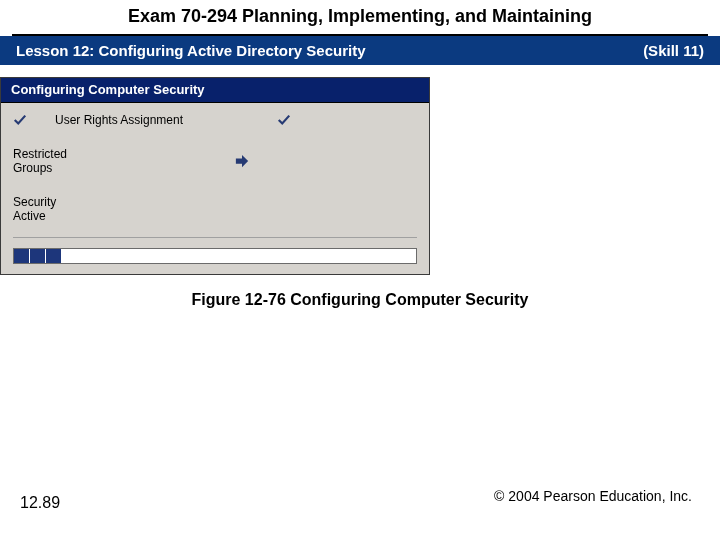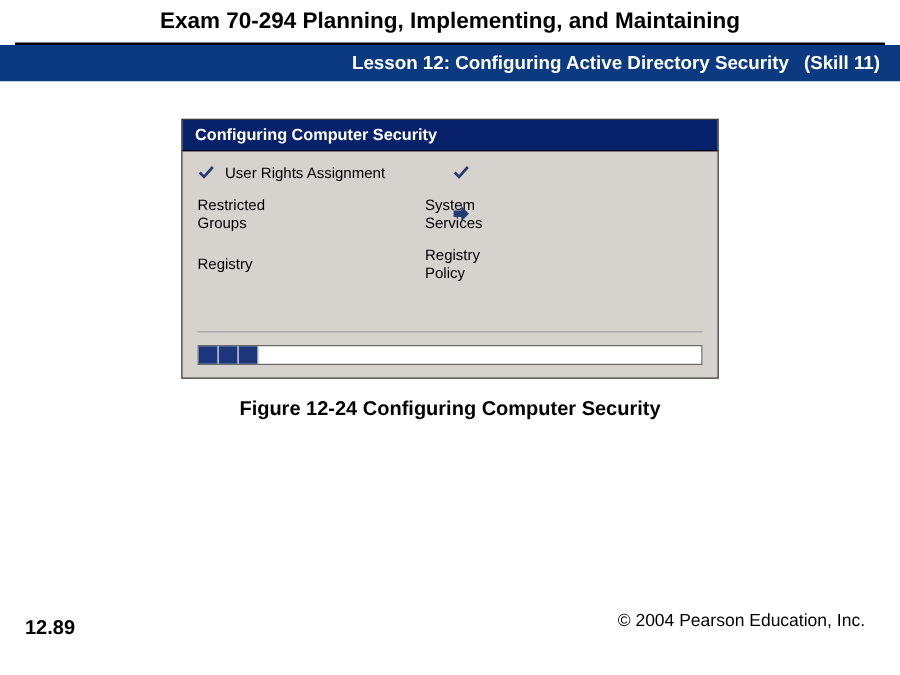"Lesson 12: Configuring Active Directory" .lesson-bar .lesson-title { text-align: right -> left }
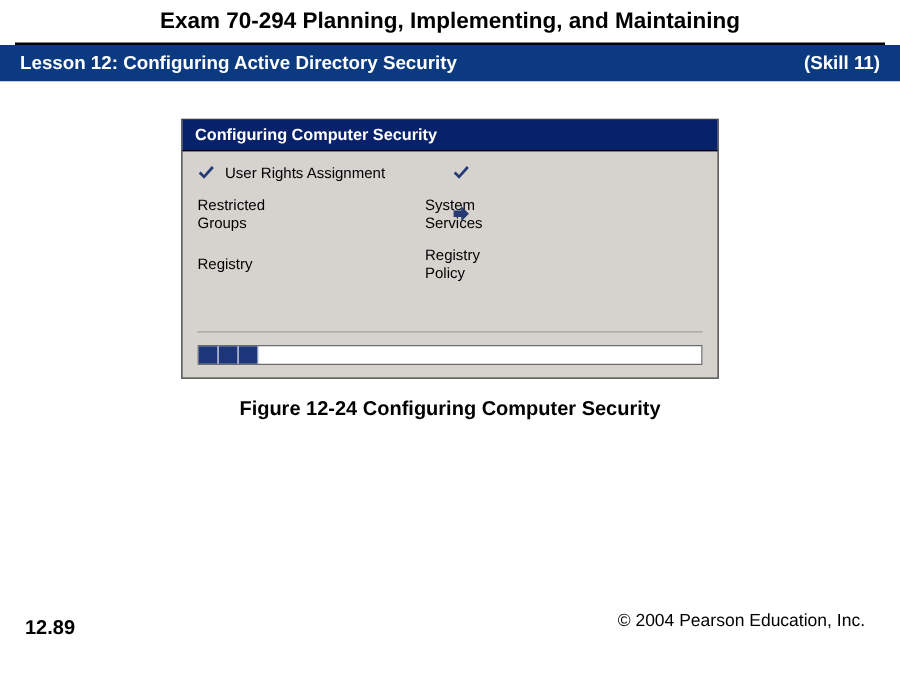"Configuring Computer Security" .figure-wrap { justify-content: center -> none; margin-top: 30px -> 12px }
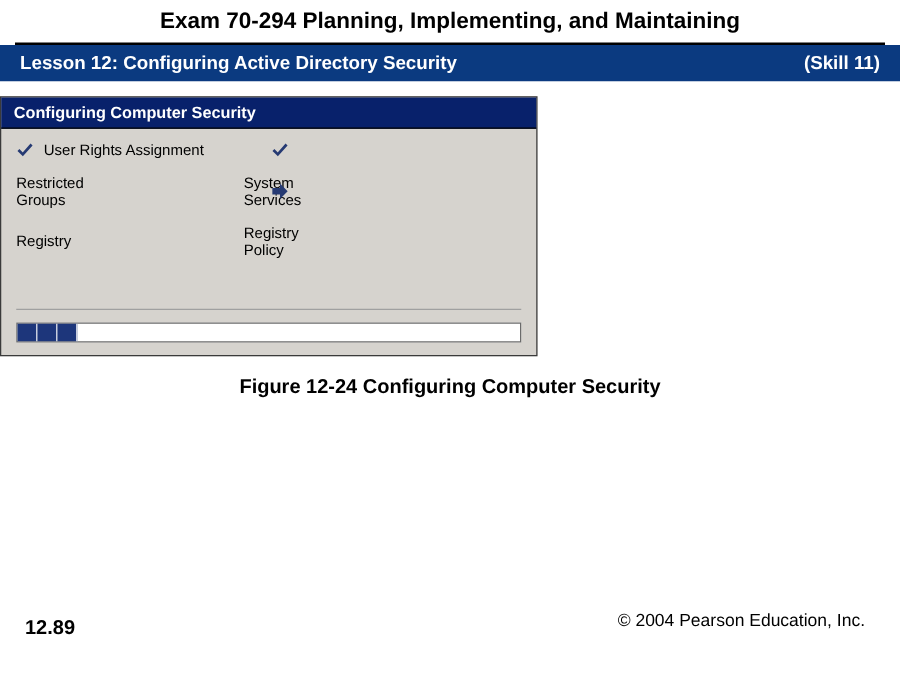"User Rights Assignment" .items-grid { gap: none -> 20px }
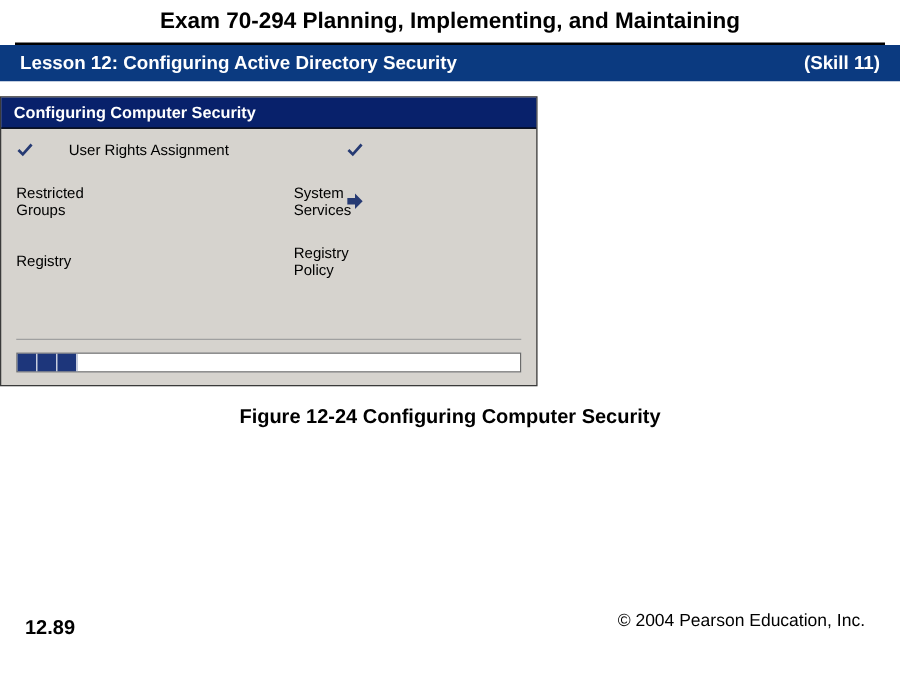"System Services" span { html: <span>System Services</span> -> none }
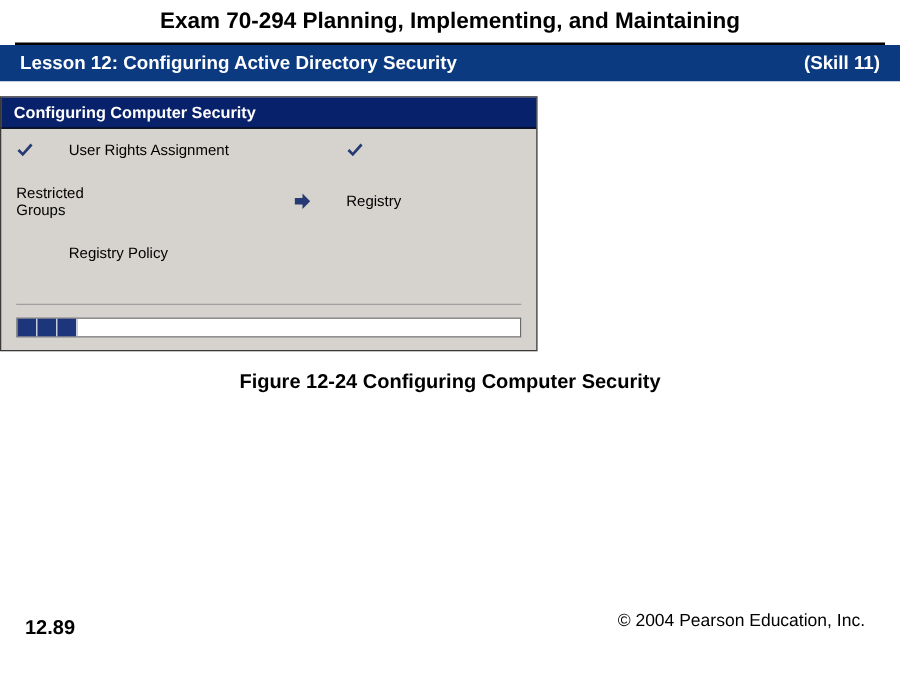"Registry" span { html: <span>Registry</span> -> none }
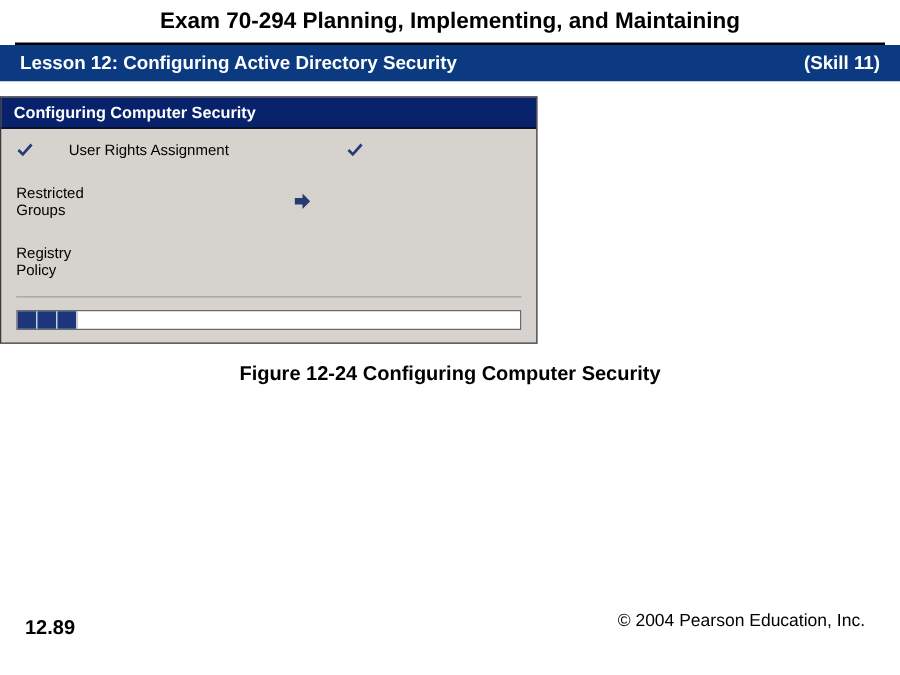"Registry Policy" span { text: Registry Policy -> Security Active }
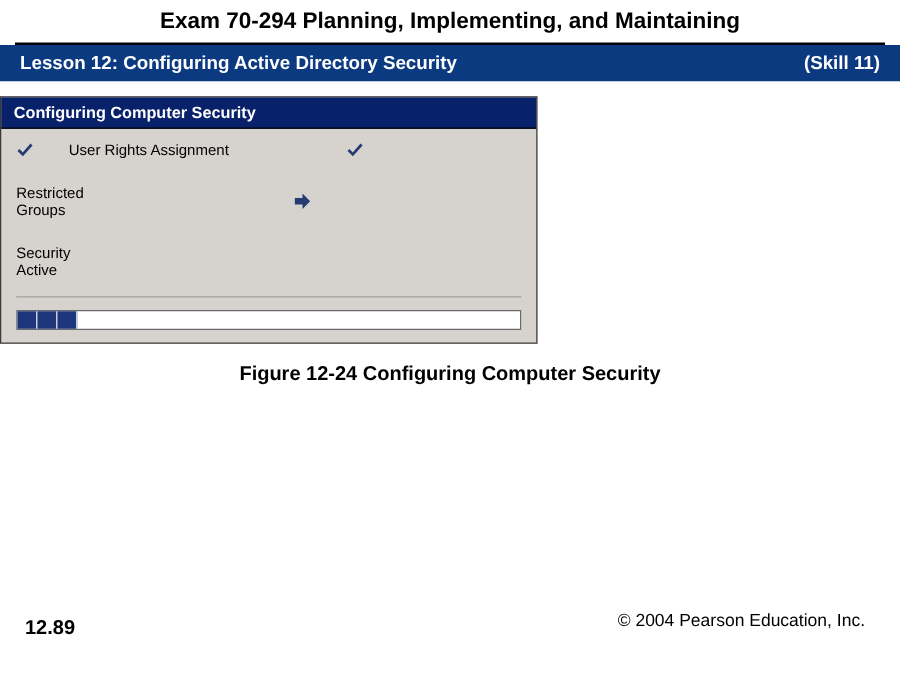"Figure 12-24 Configuring Computer" div.figure-caption { text: 12-24 -> 12-76 }
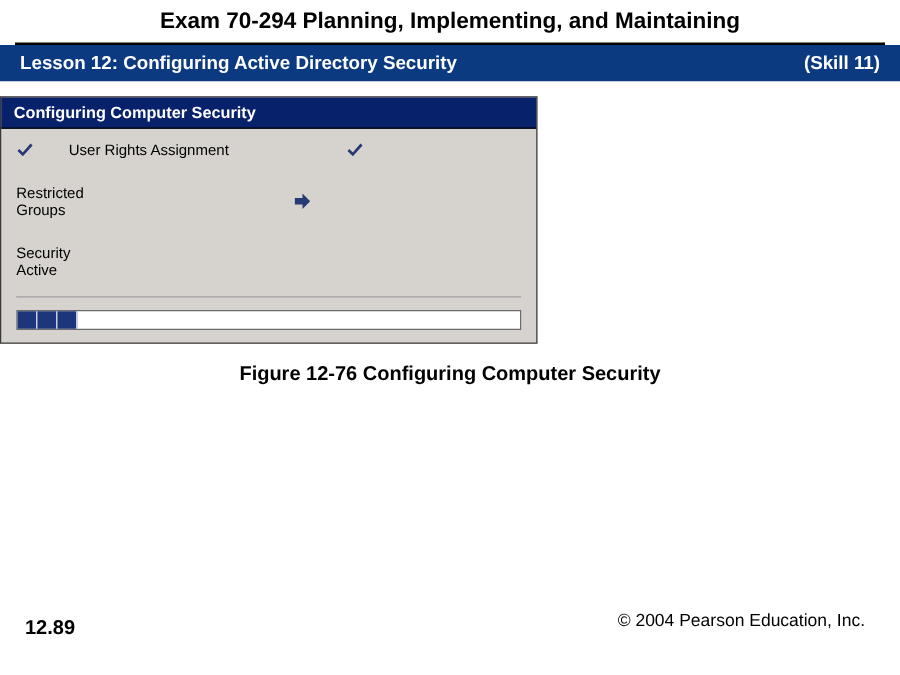"12.89" .page-number { font-weight: bold -> normal }
